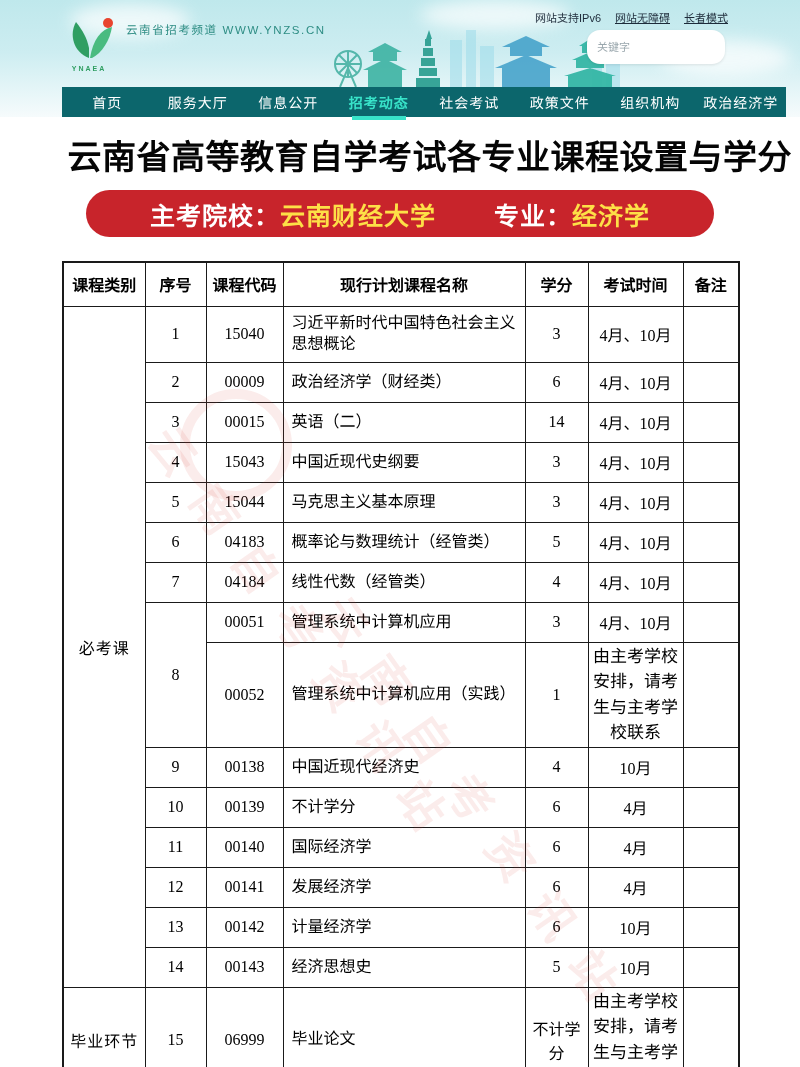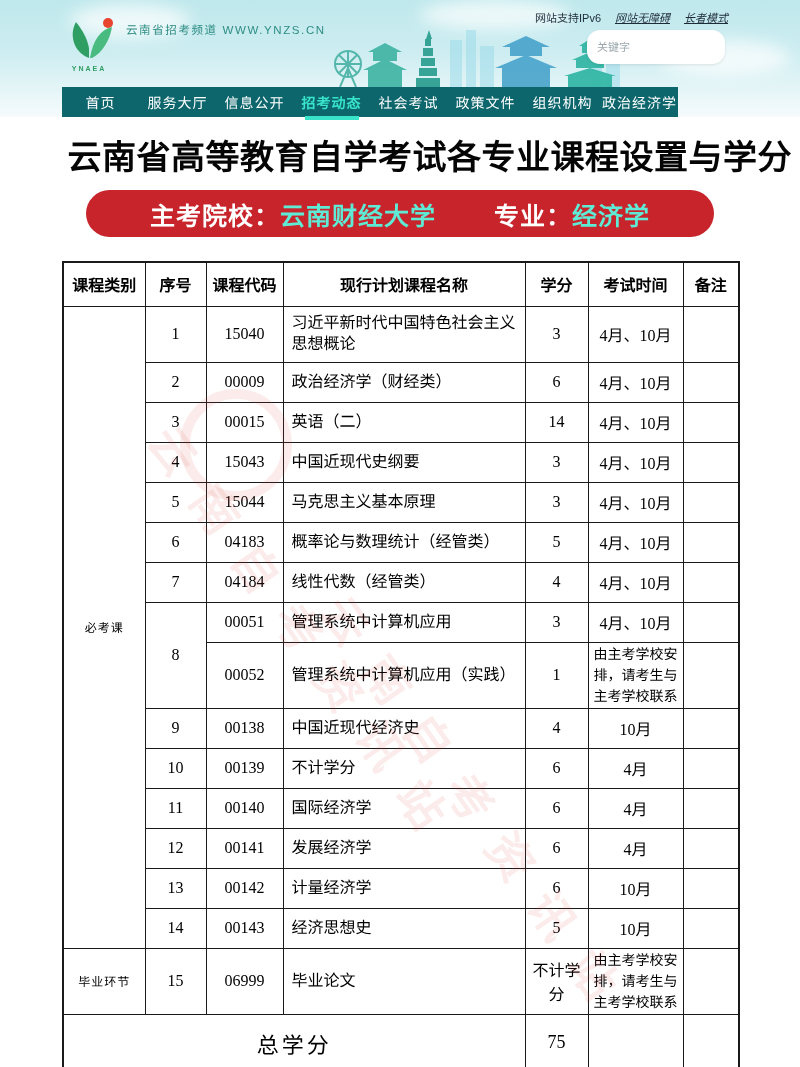"网站无障碍" .top-links a.u { font-style: italic -> none }
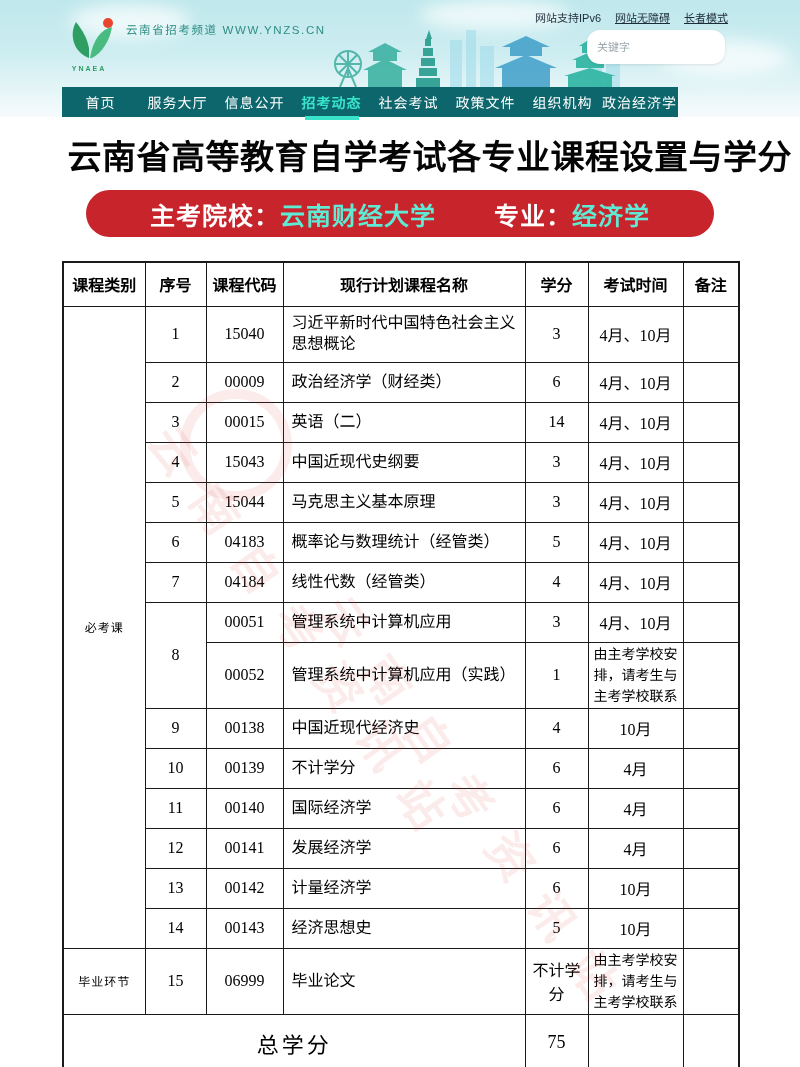"首页" .main-nav { width: 616px -> 724px }
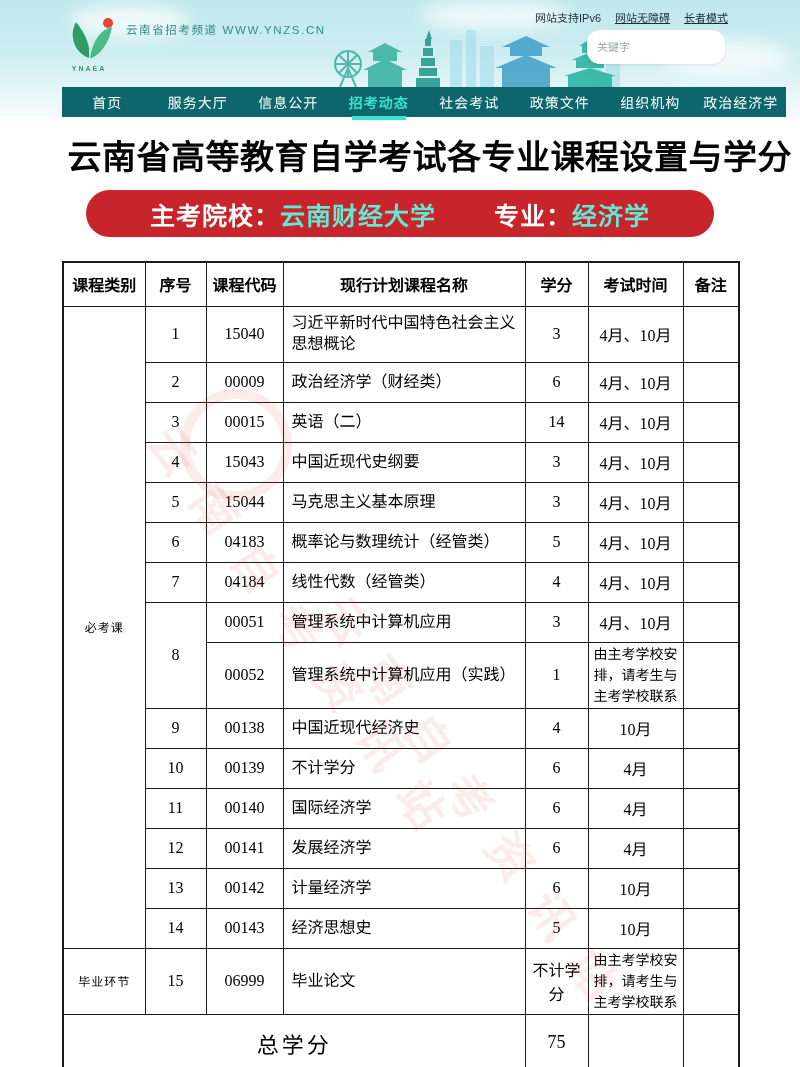"云南财经大学" .b-value { color: #5eead4 -> #fde047 }
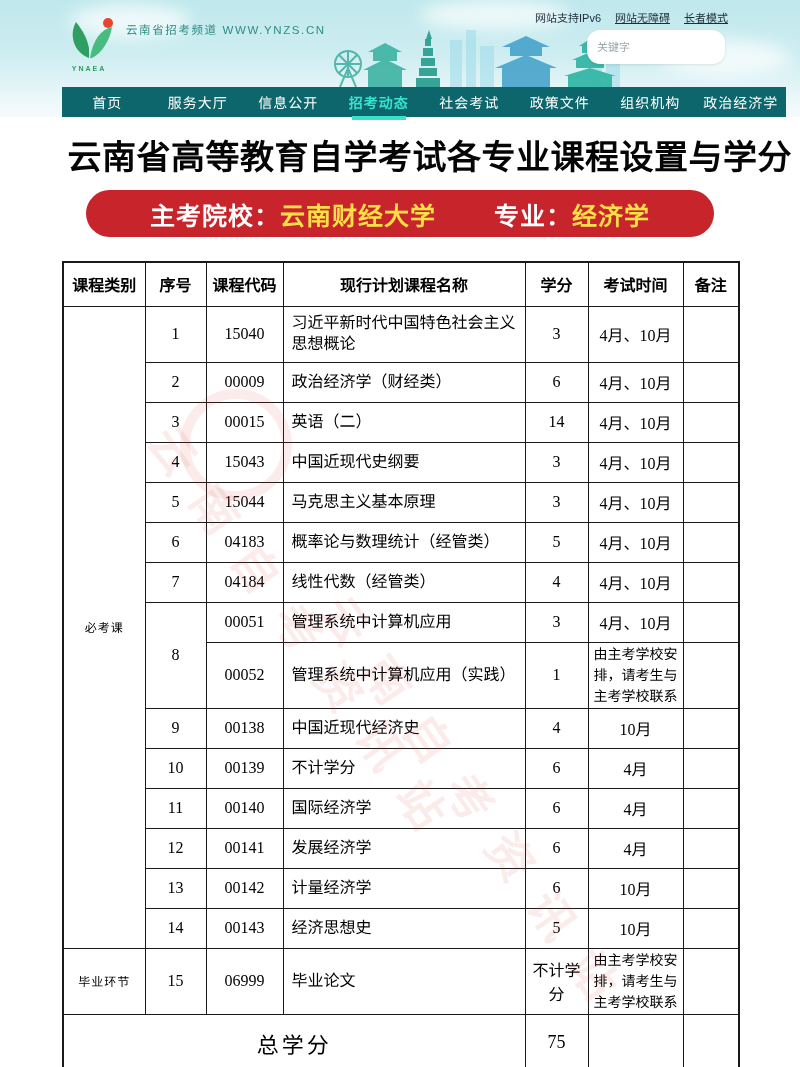"必考课" td.c-cat { font-size: 12px -> 16px }
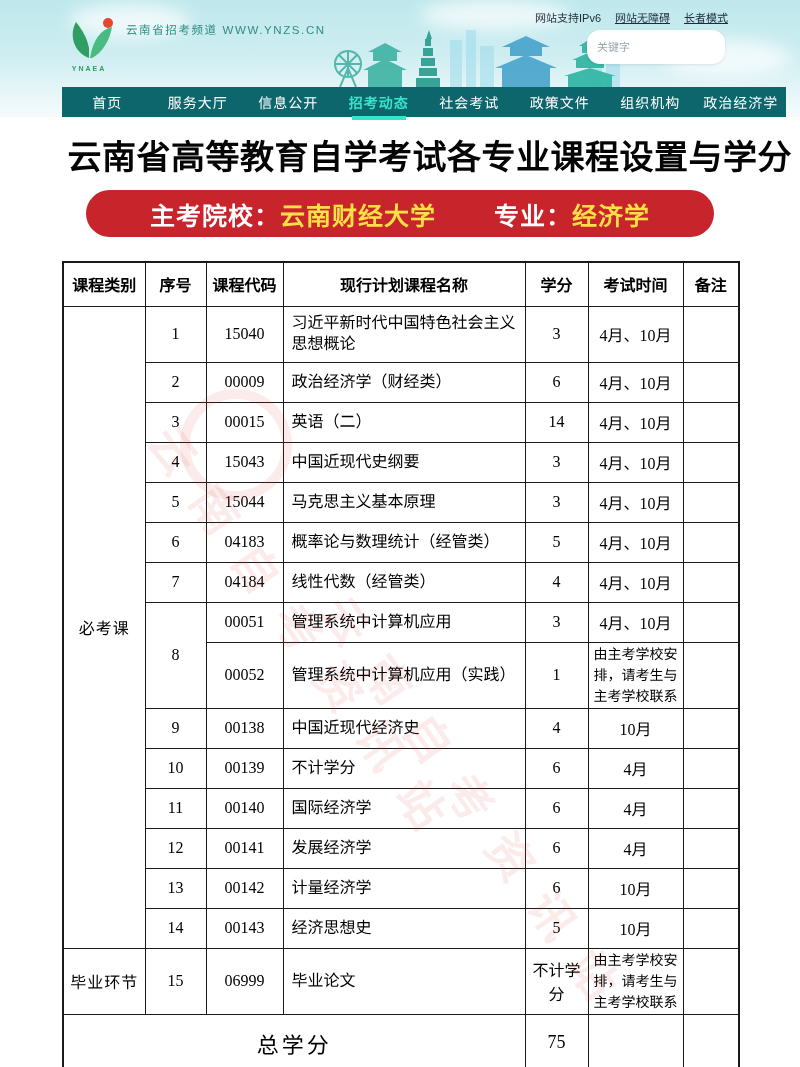"由主考学校安排，请考生与主考学校联系" td.small { font-size: 14px -> 17px }
